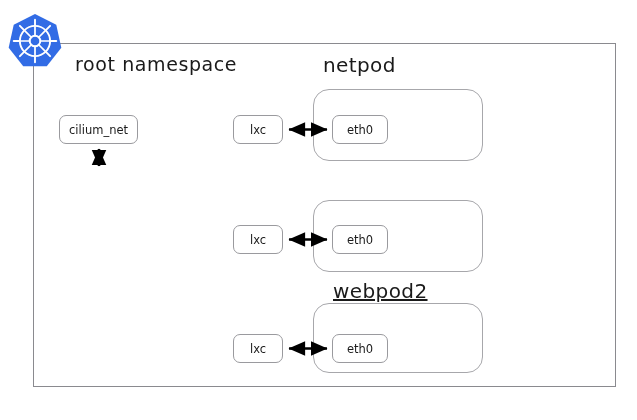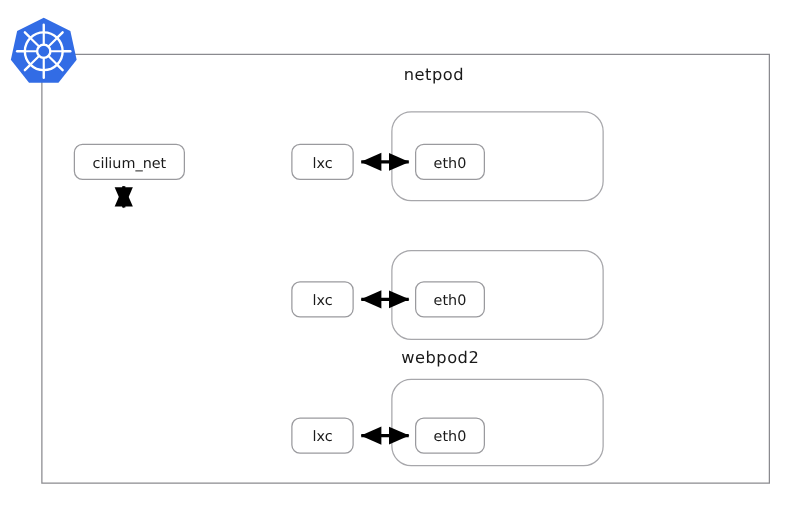"root namespace" div.root-label { html: none -> <div>root namespace</div> }
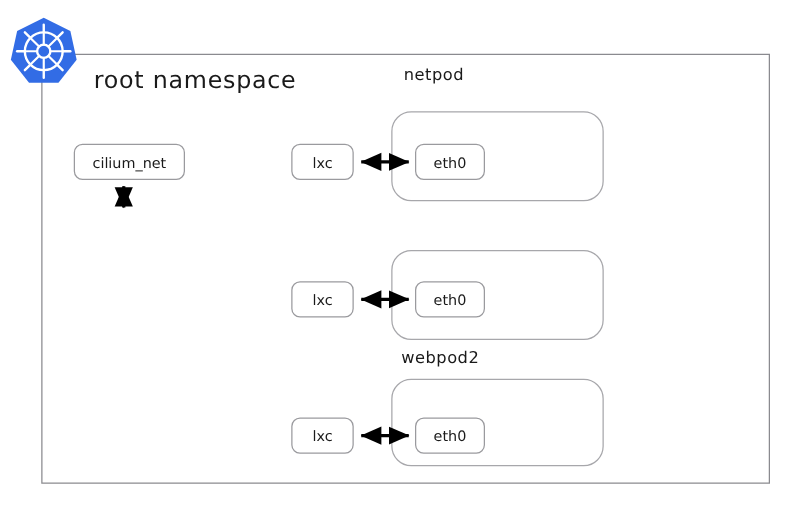"netpod" .pod-title { font-size: 13px -> 20px }
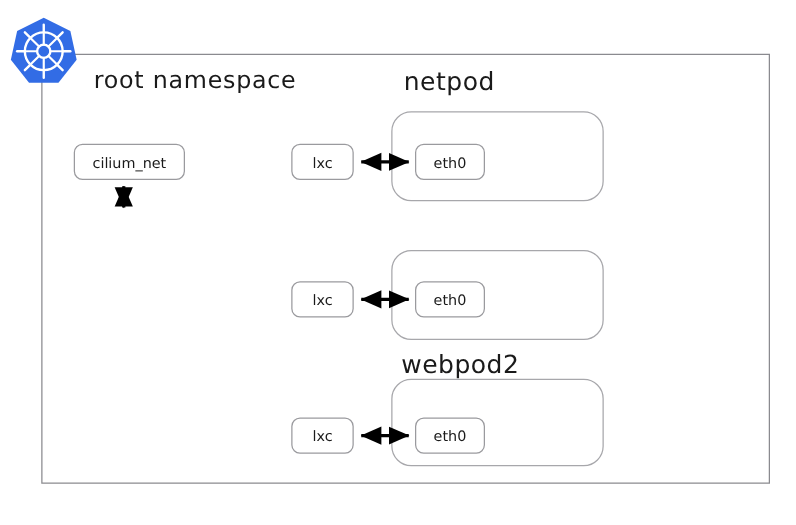"cilium_net" div.node-box { width: 89px -> 79px }
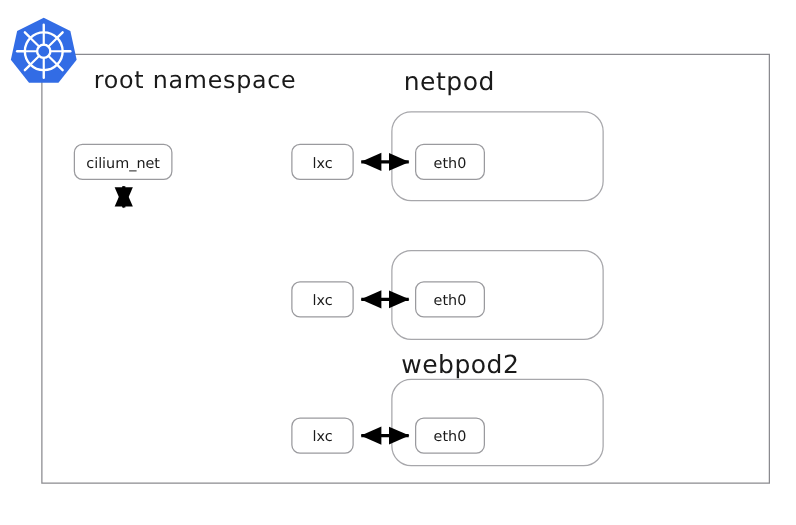"webpod2" div.pod-title { left: 321px -> 333px; text-decoration: none -> underline }
